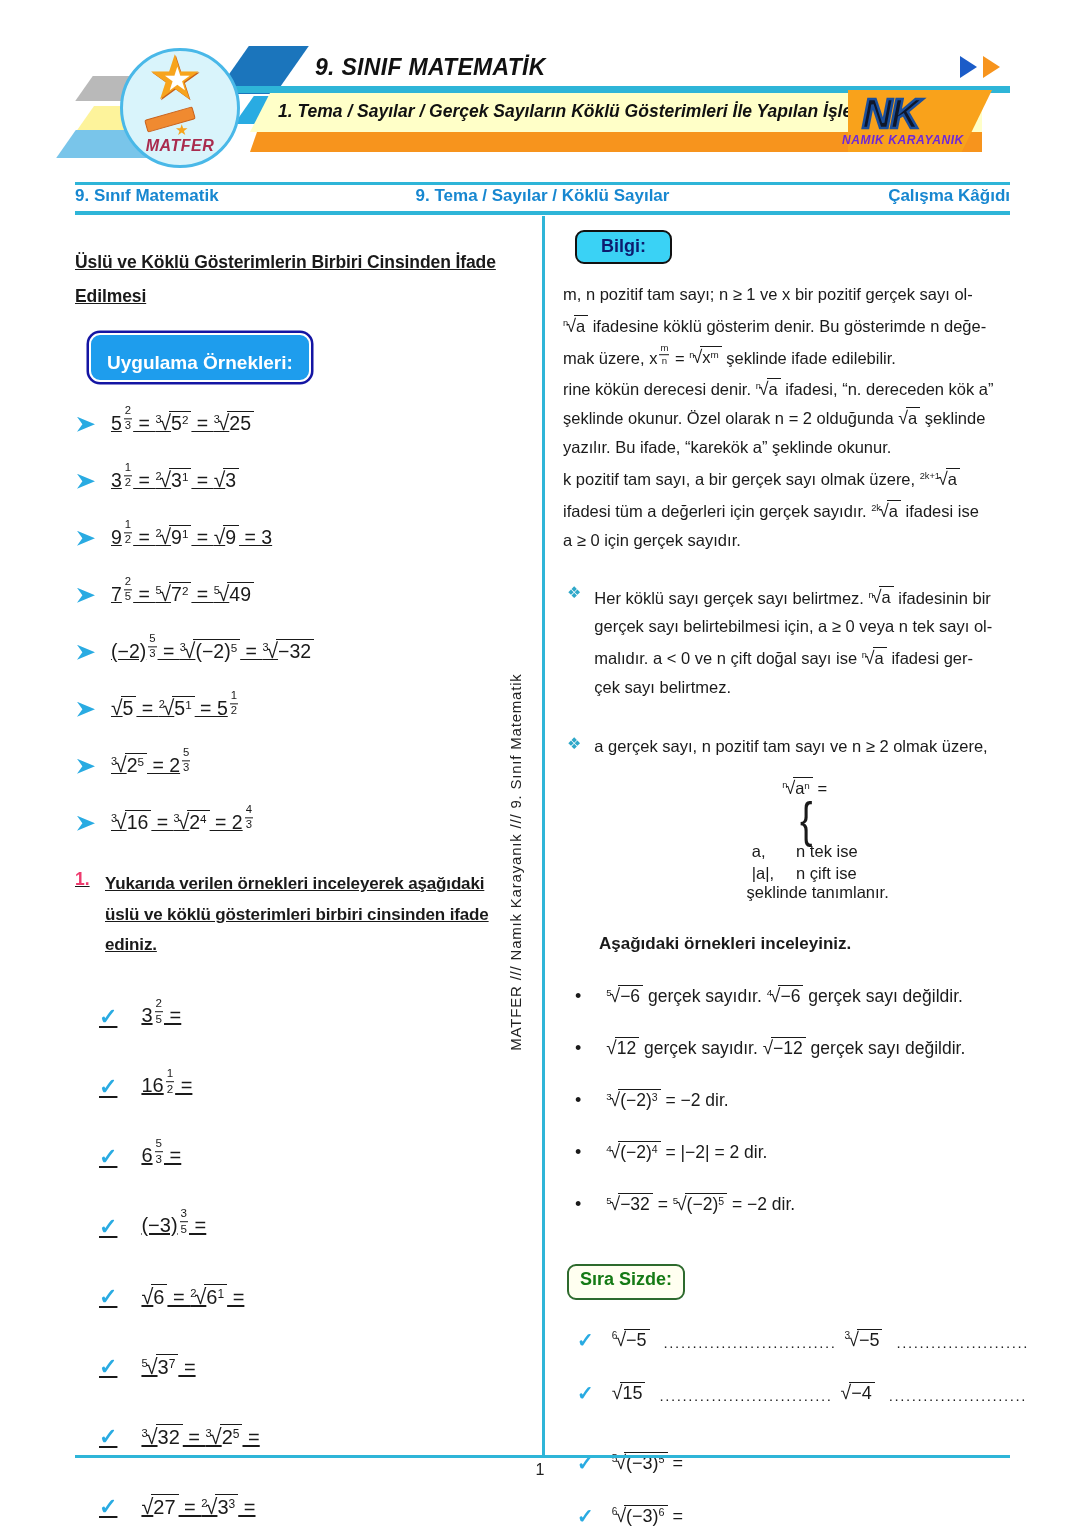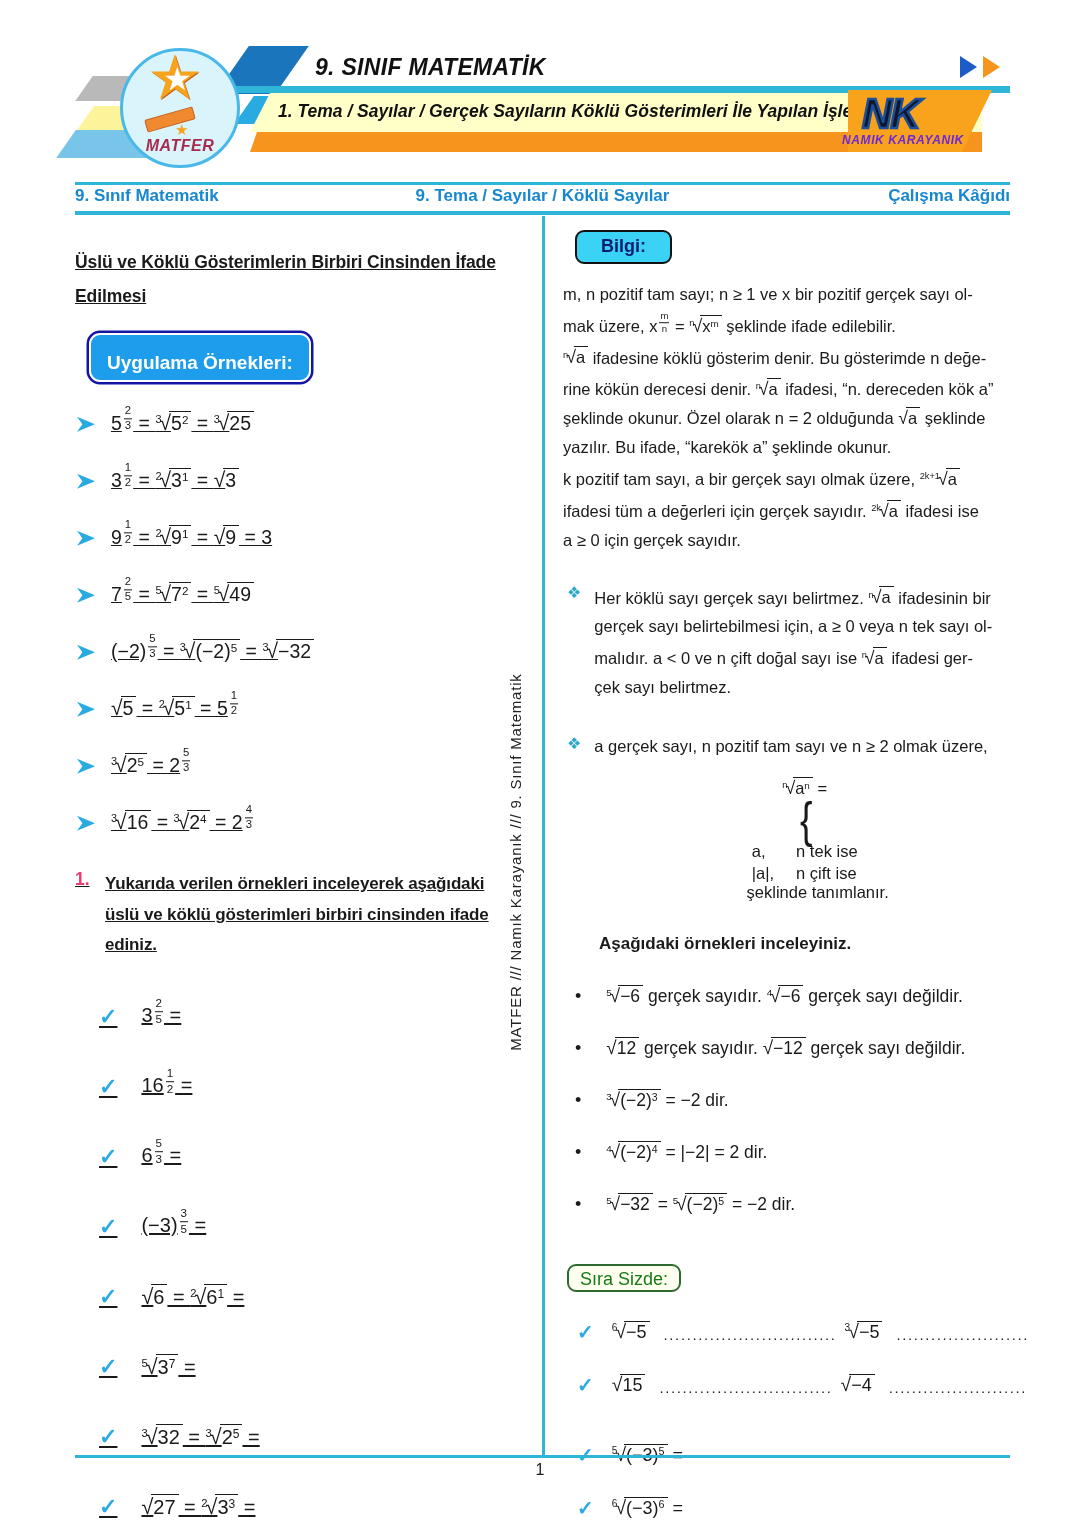"mak üzere, x = şeklinde" div.mline { order: before "n√a ifadesine köklü gösterim denir." -> after "n√a ifadesine köklü gösterim denir." }
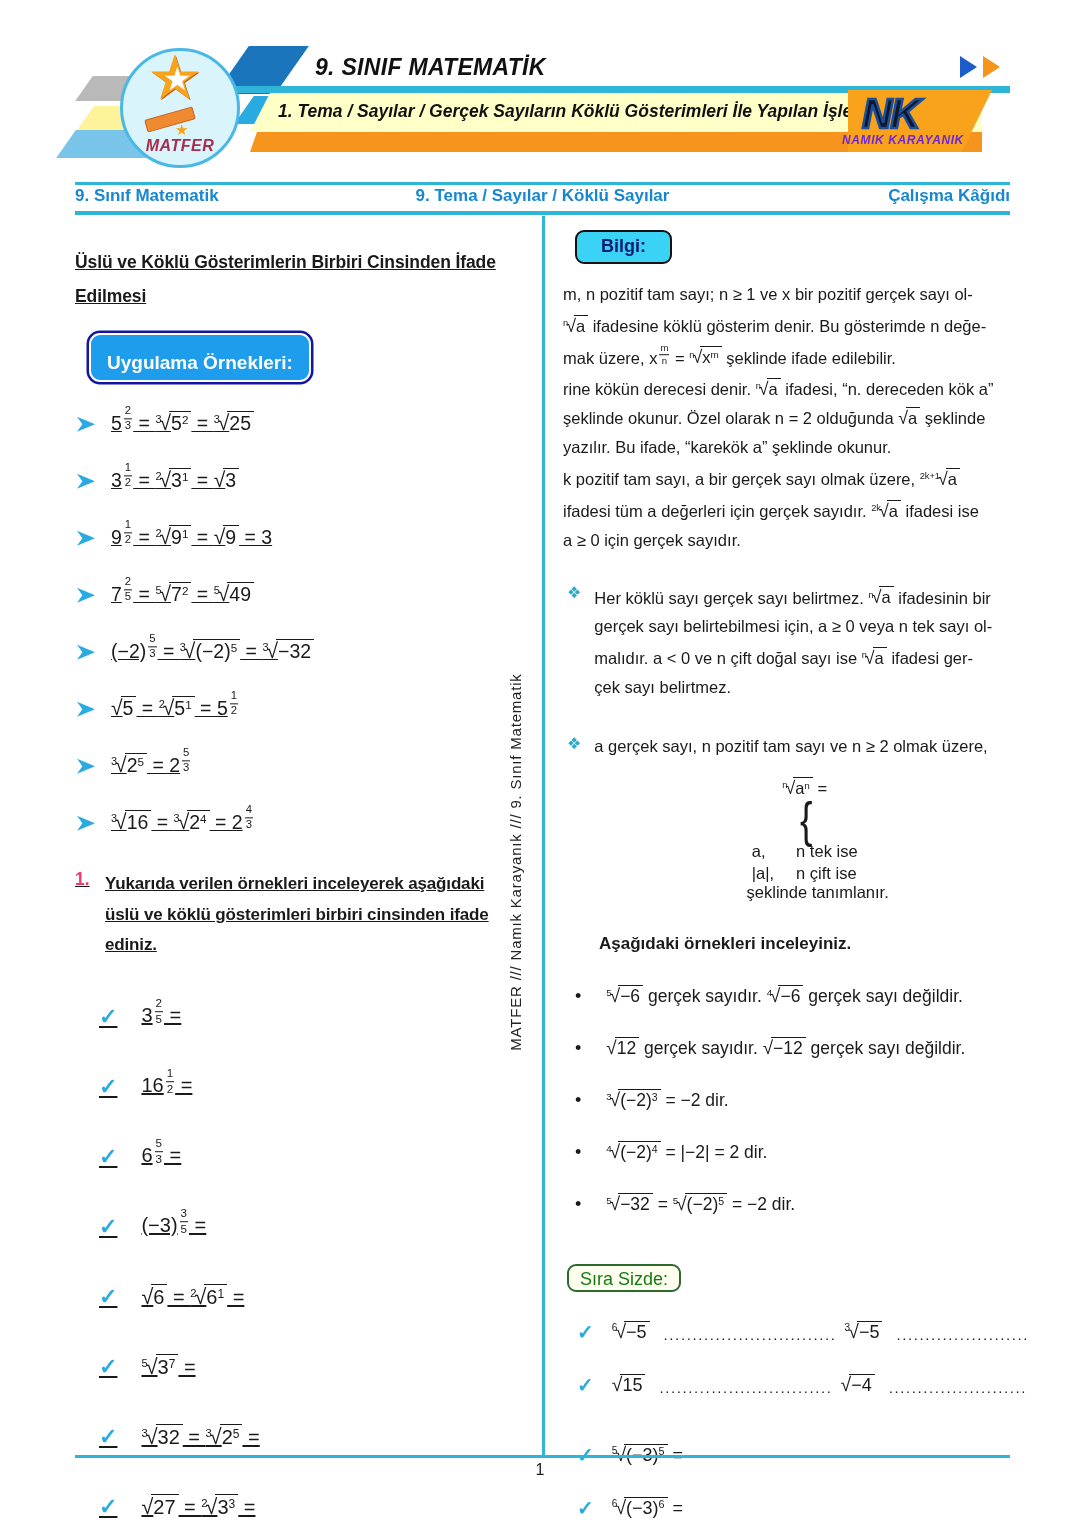"Sıra Sizde:" .pill-green { font-weight: normal -> bold; padding: 3px 11px 0 -> 3px 11px 8px }
